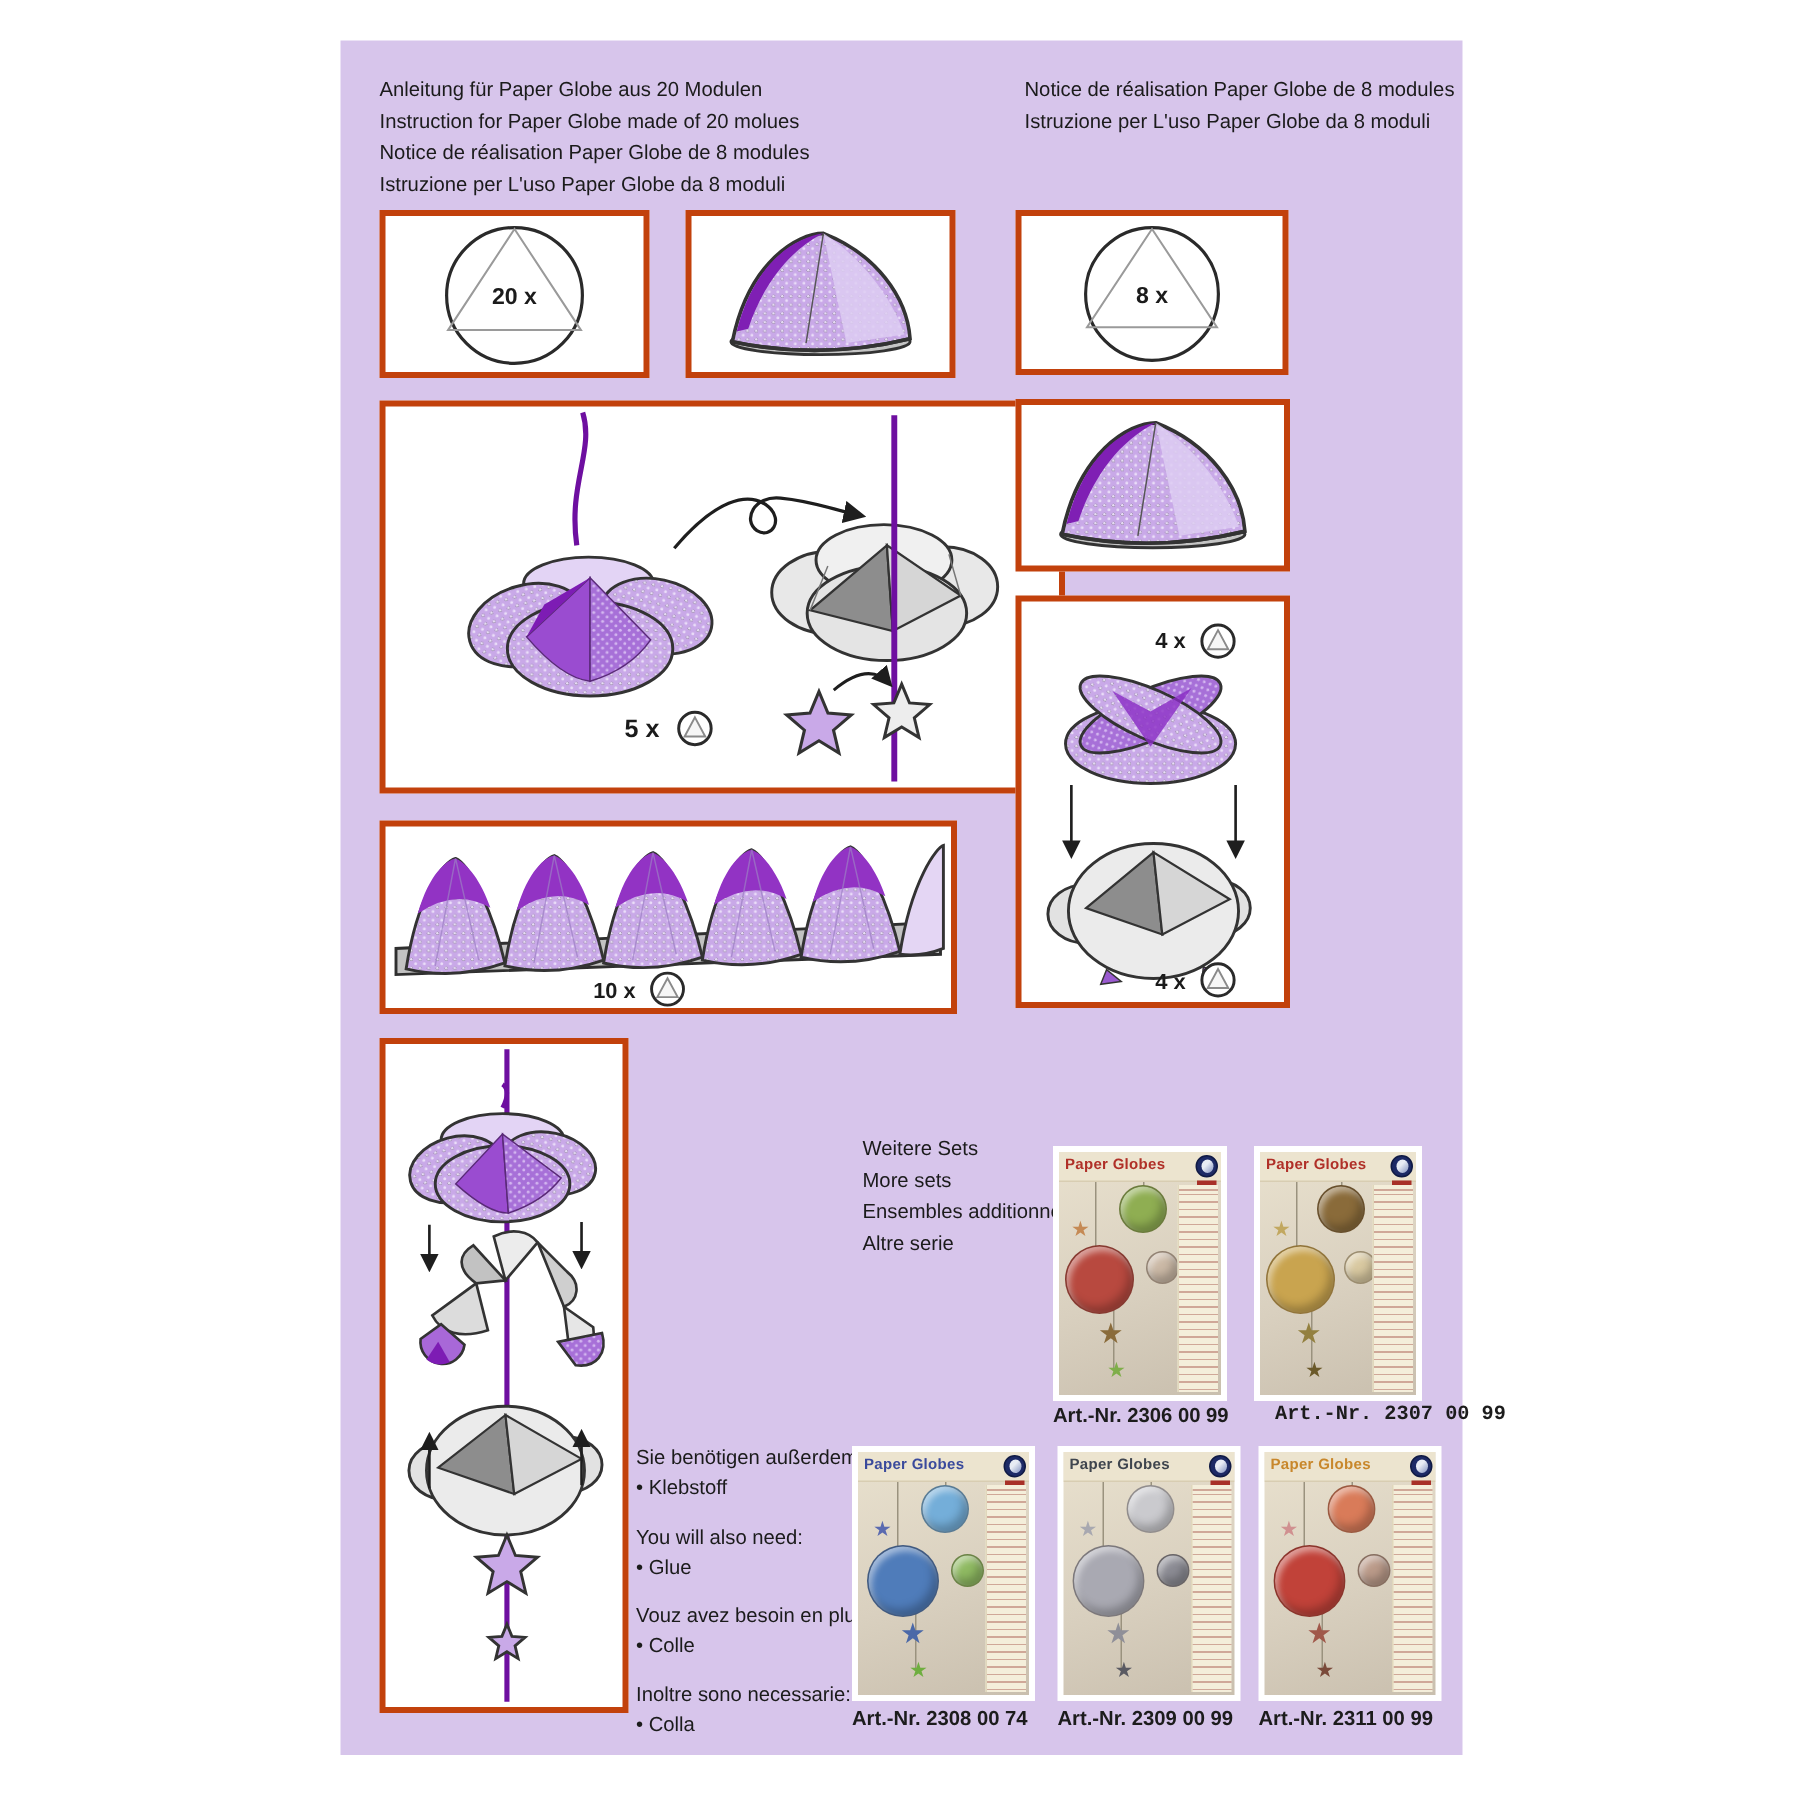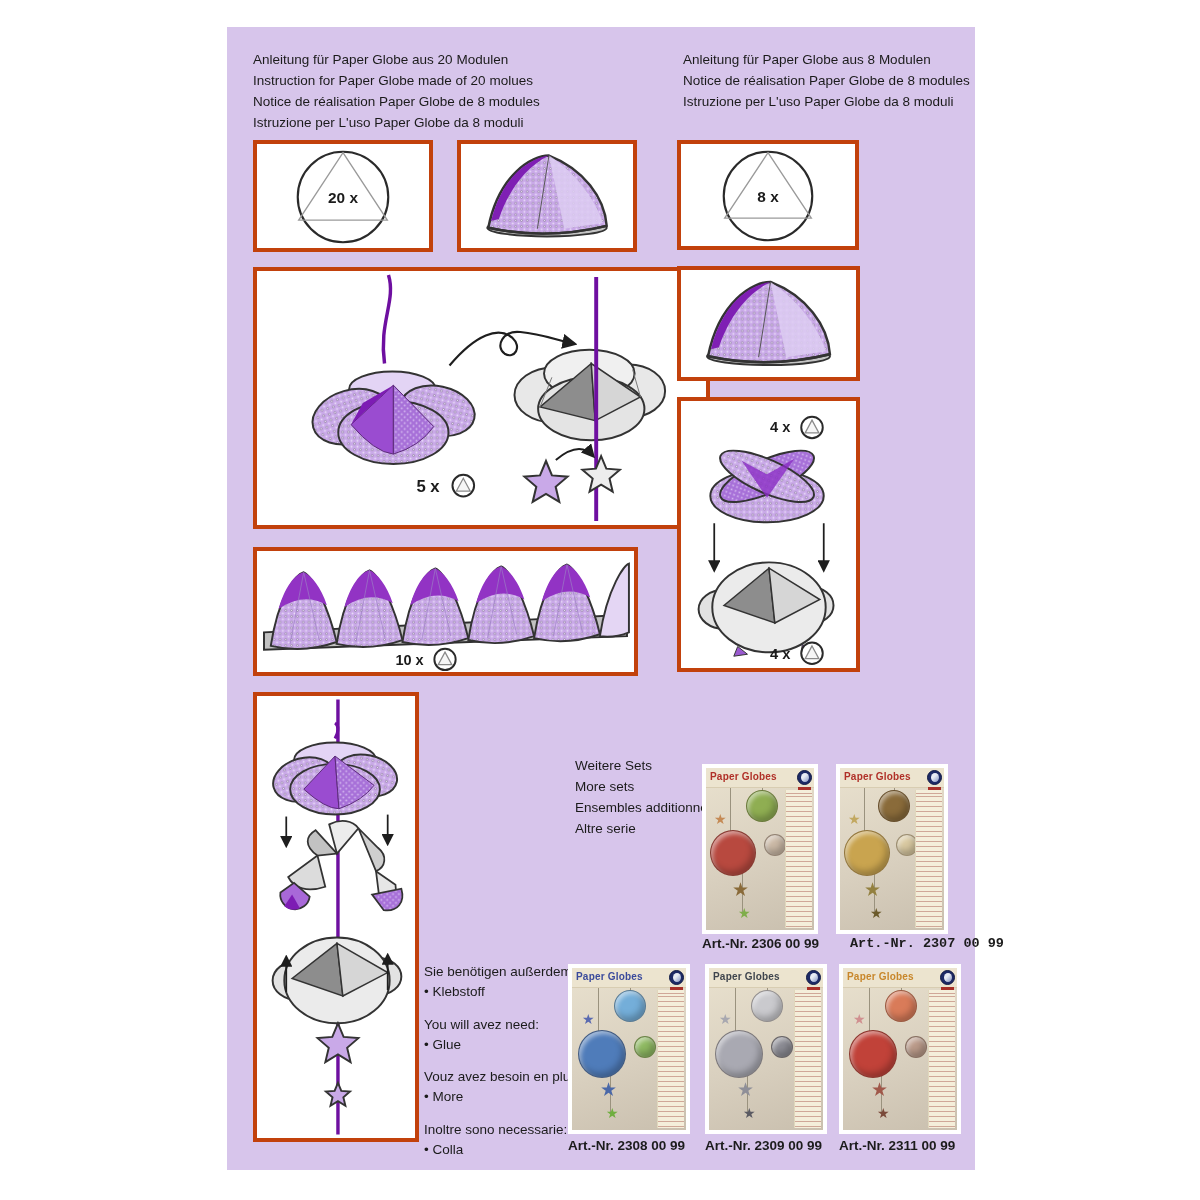"Anleitung für Paper Globe aus 8" div { html: <div>Anleitung für Paper Globe aus 8 Modulen</div> -> none }
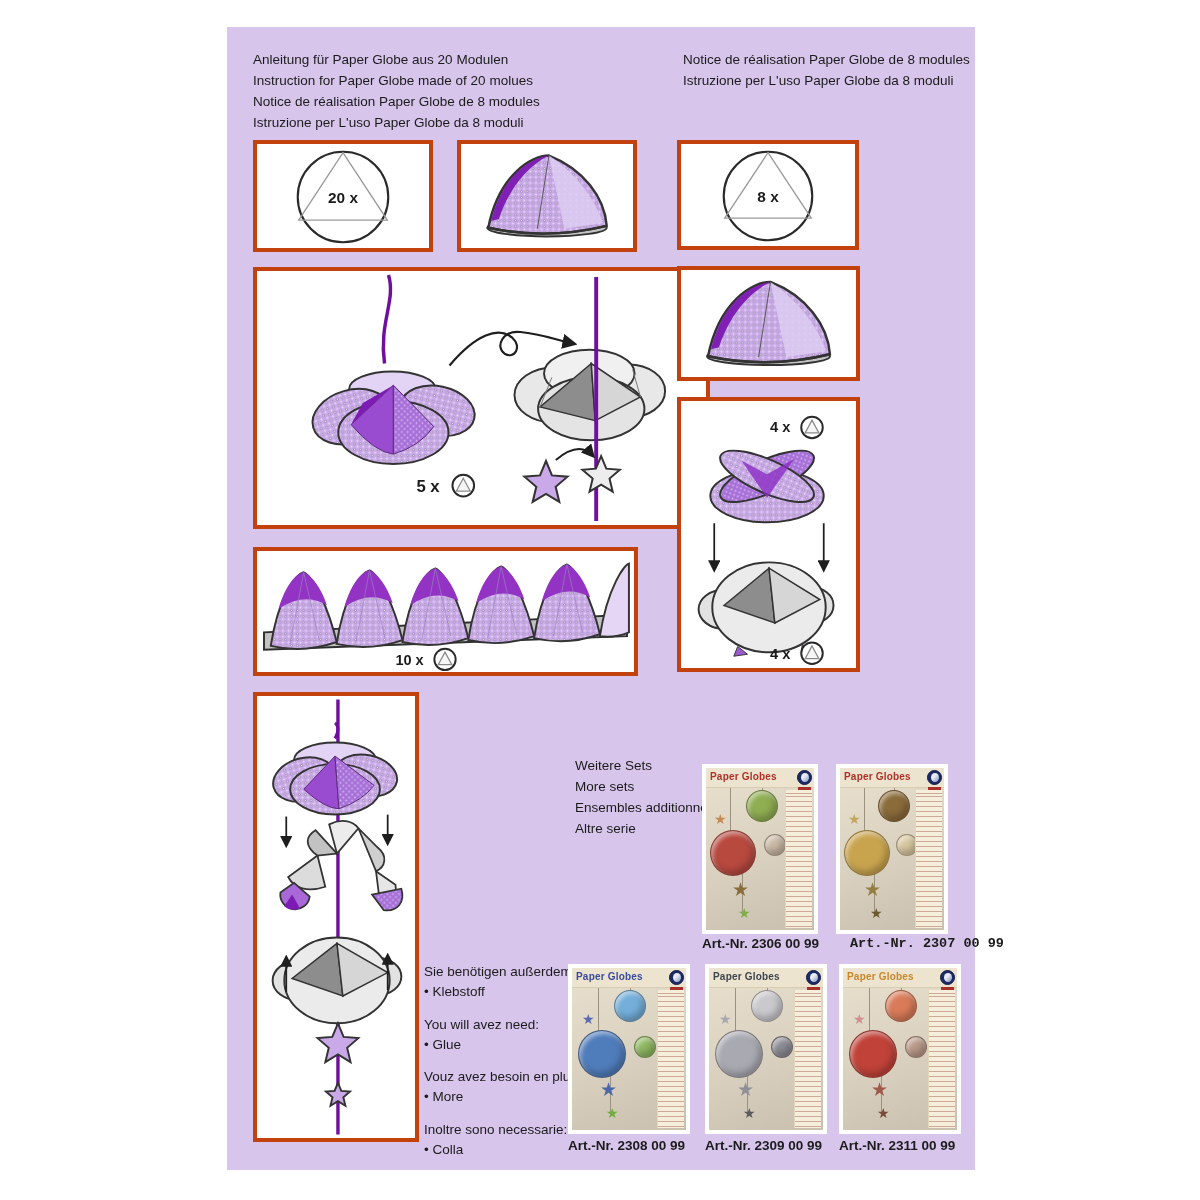"You will avez need:" div { text: avez -> also }
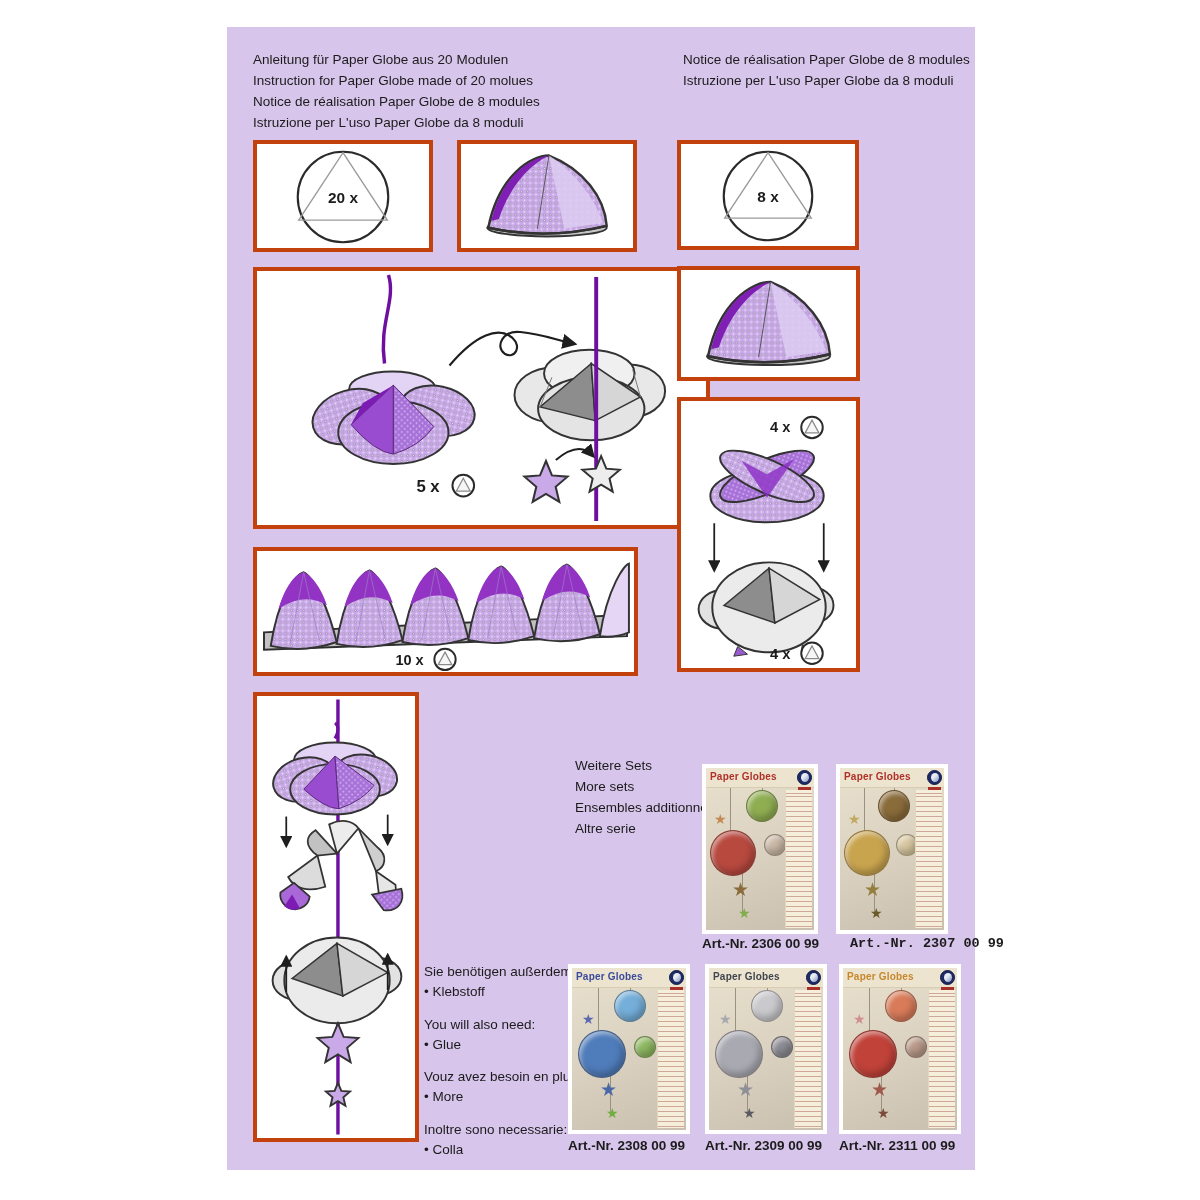"• More" div { text: More -> Colle }
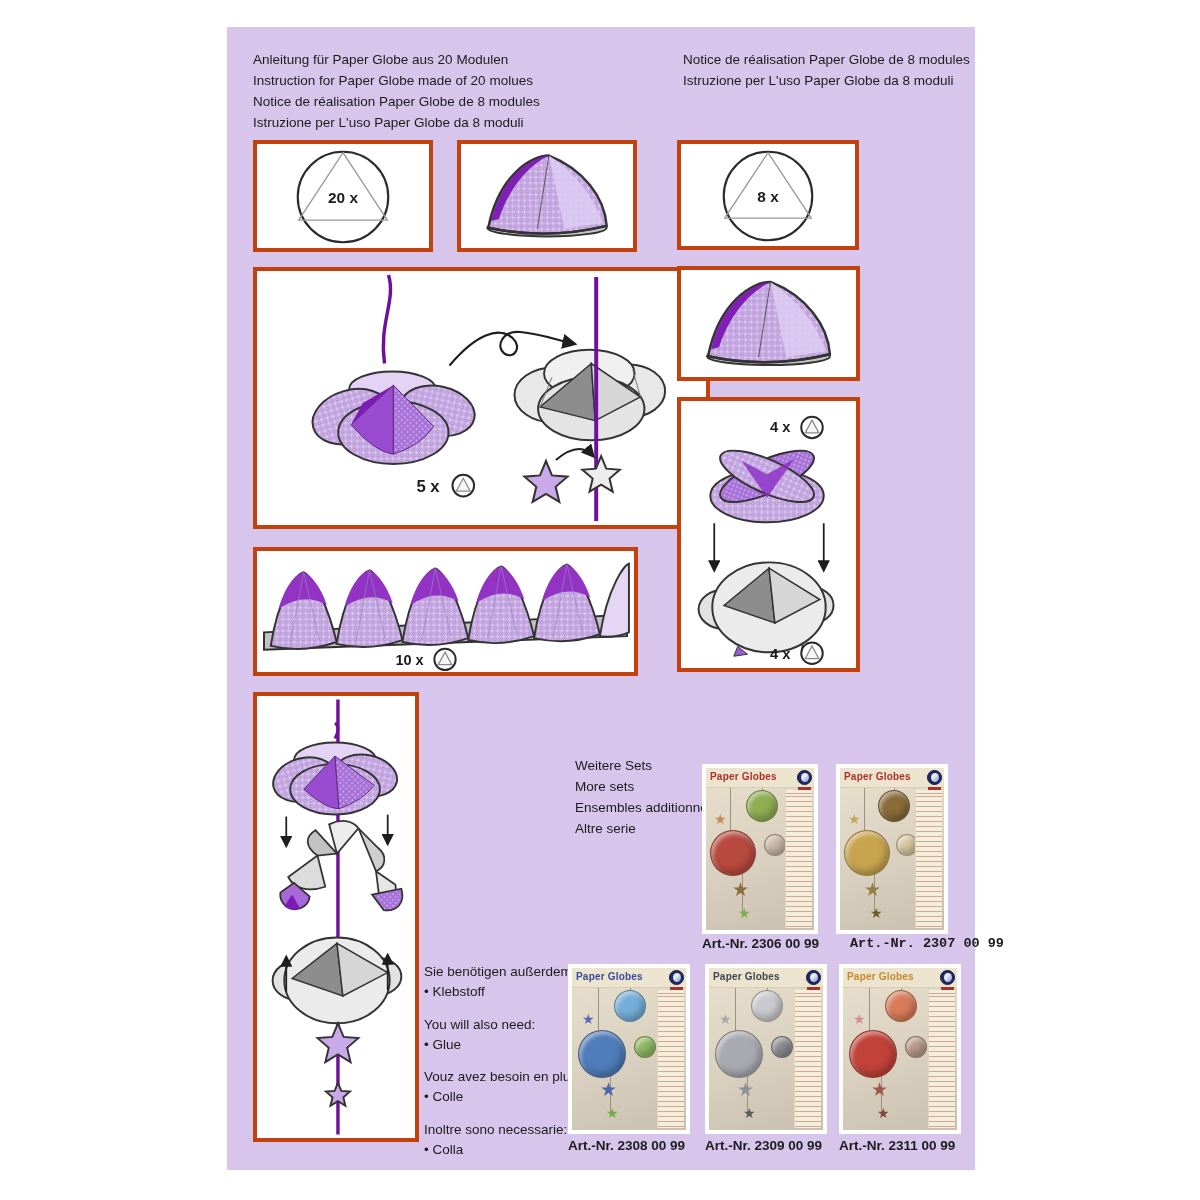"Art.-Nr. 2308 00 99" div.caption { text: 99 -> 74 }
